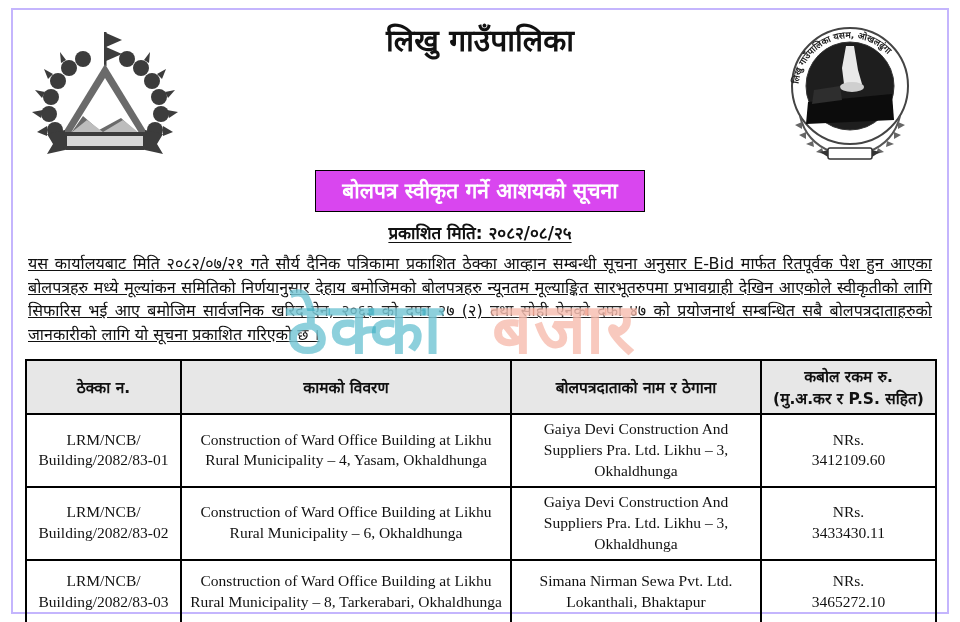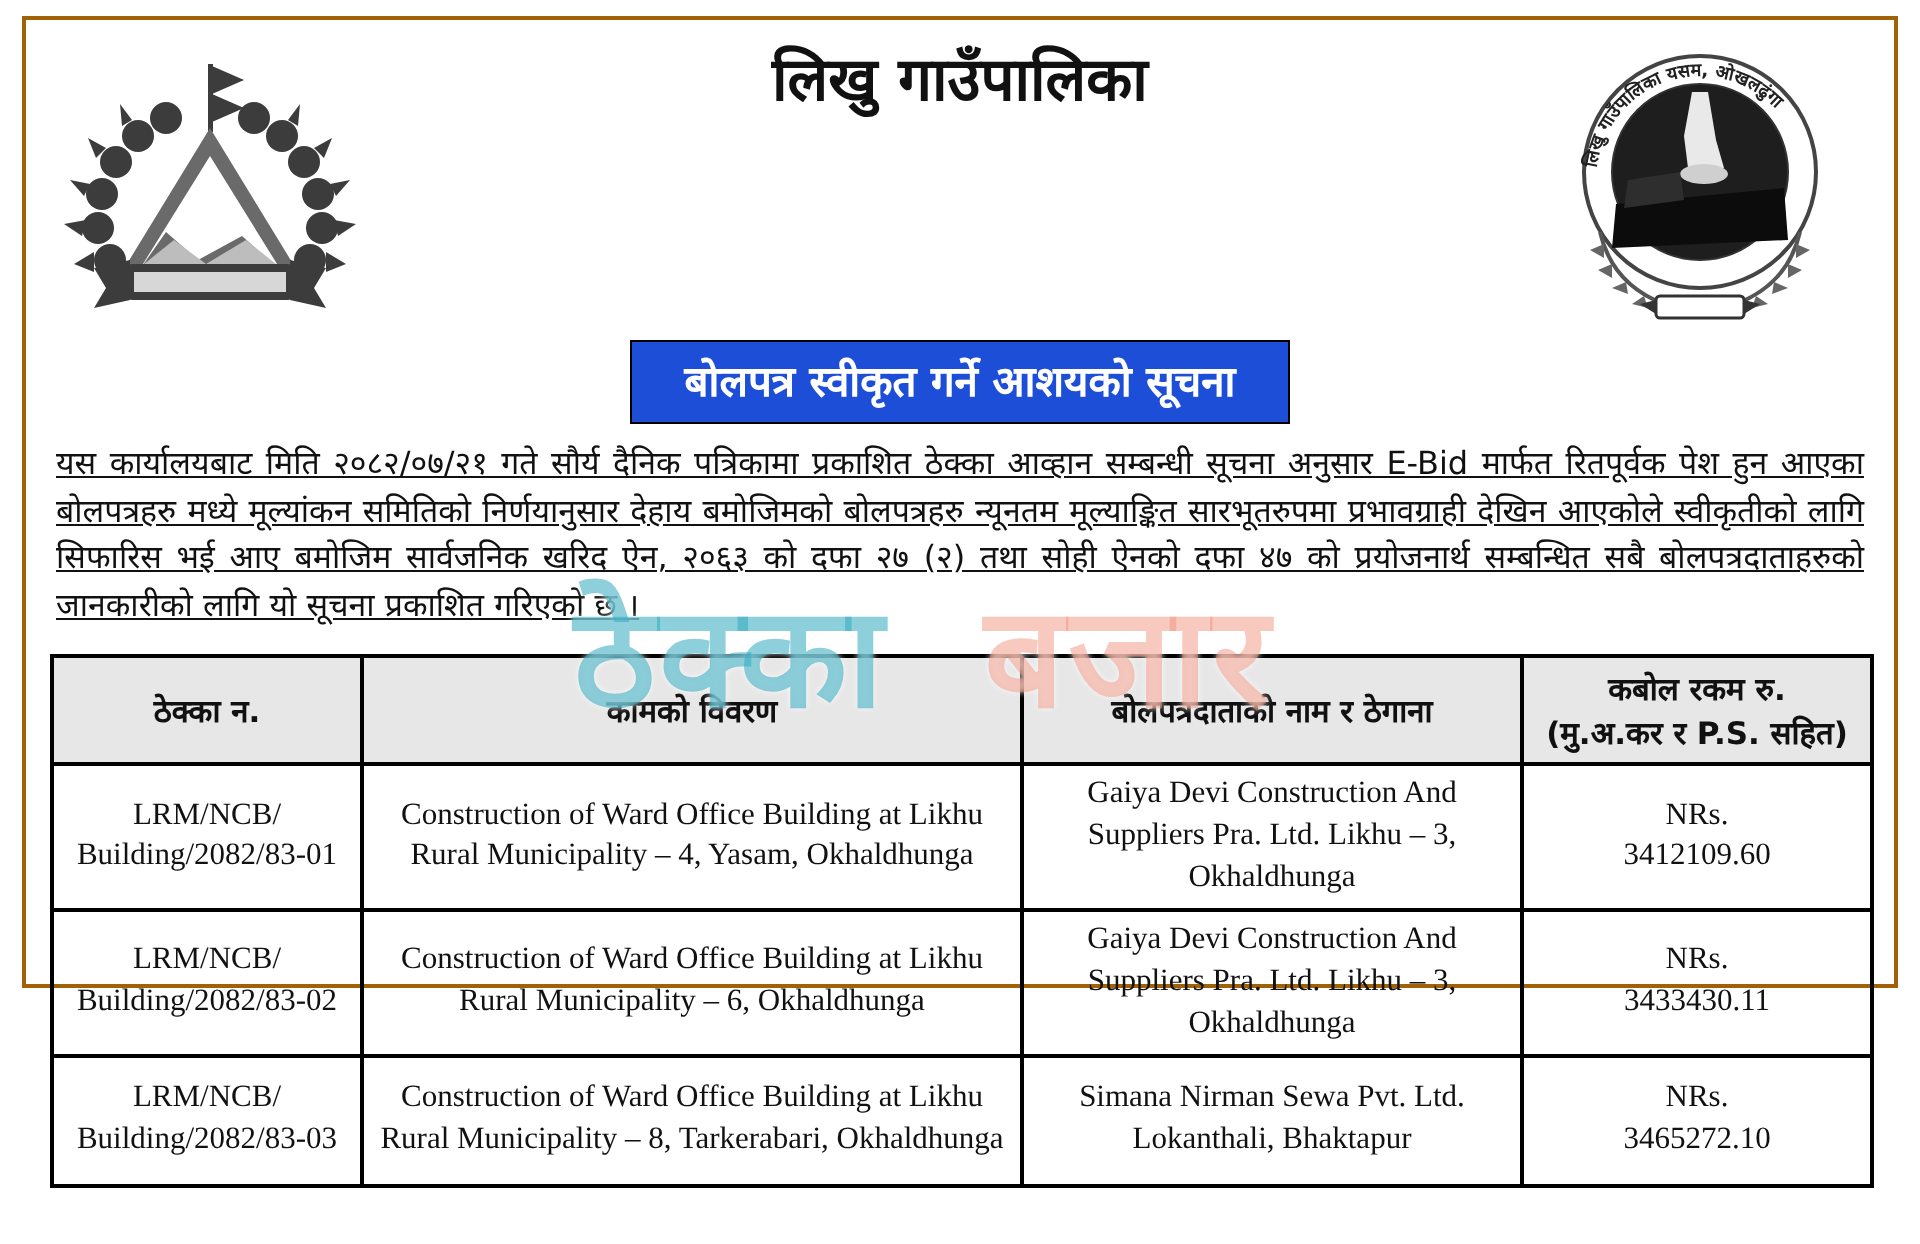"लिखु गाउँपालिका" .frame { border: 2px solid #a16207 -> 2px solid #c4b5fd; height: 486px -> 606px }
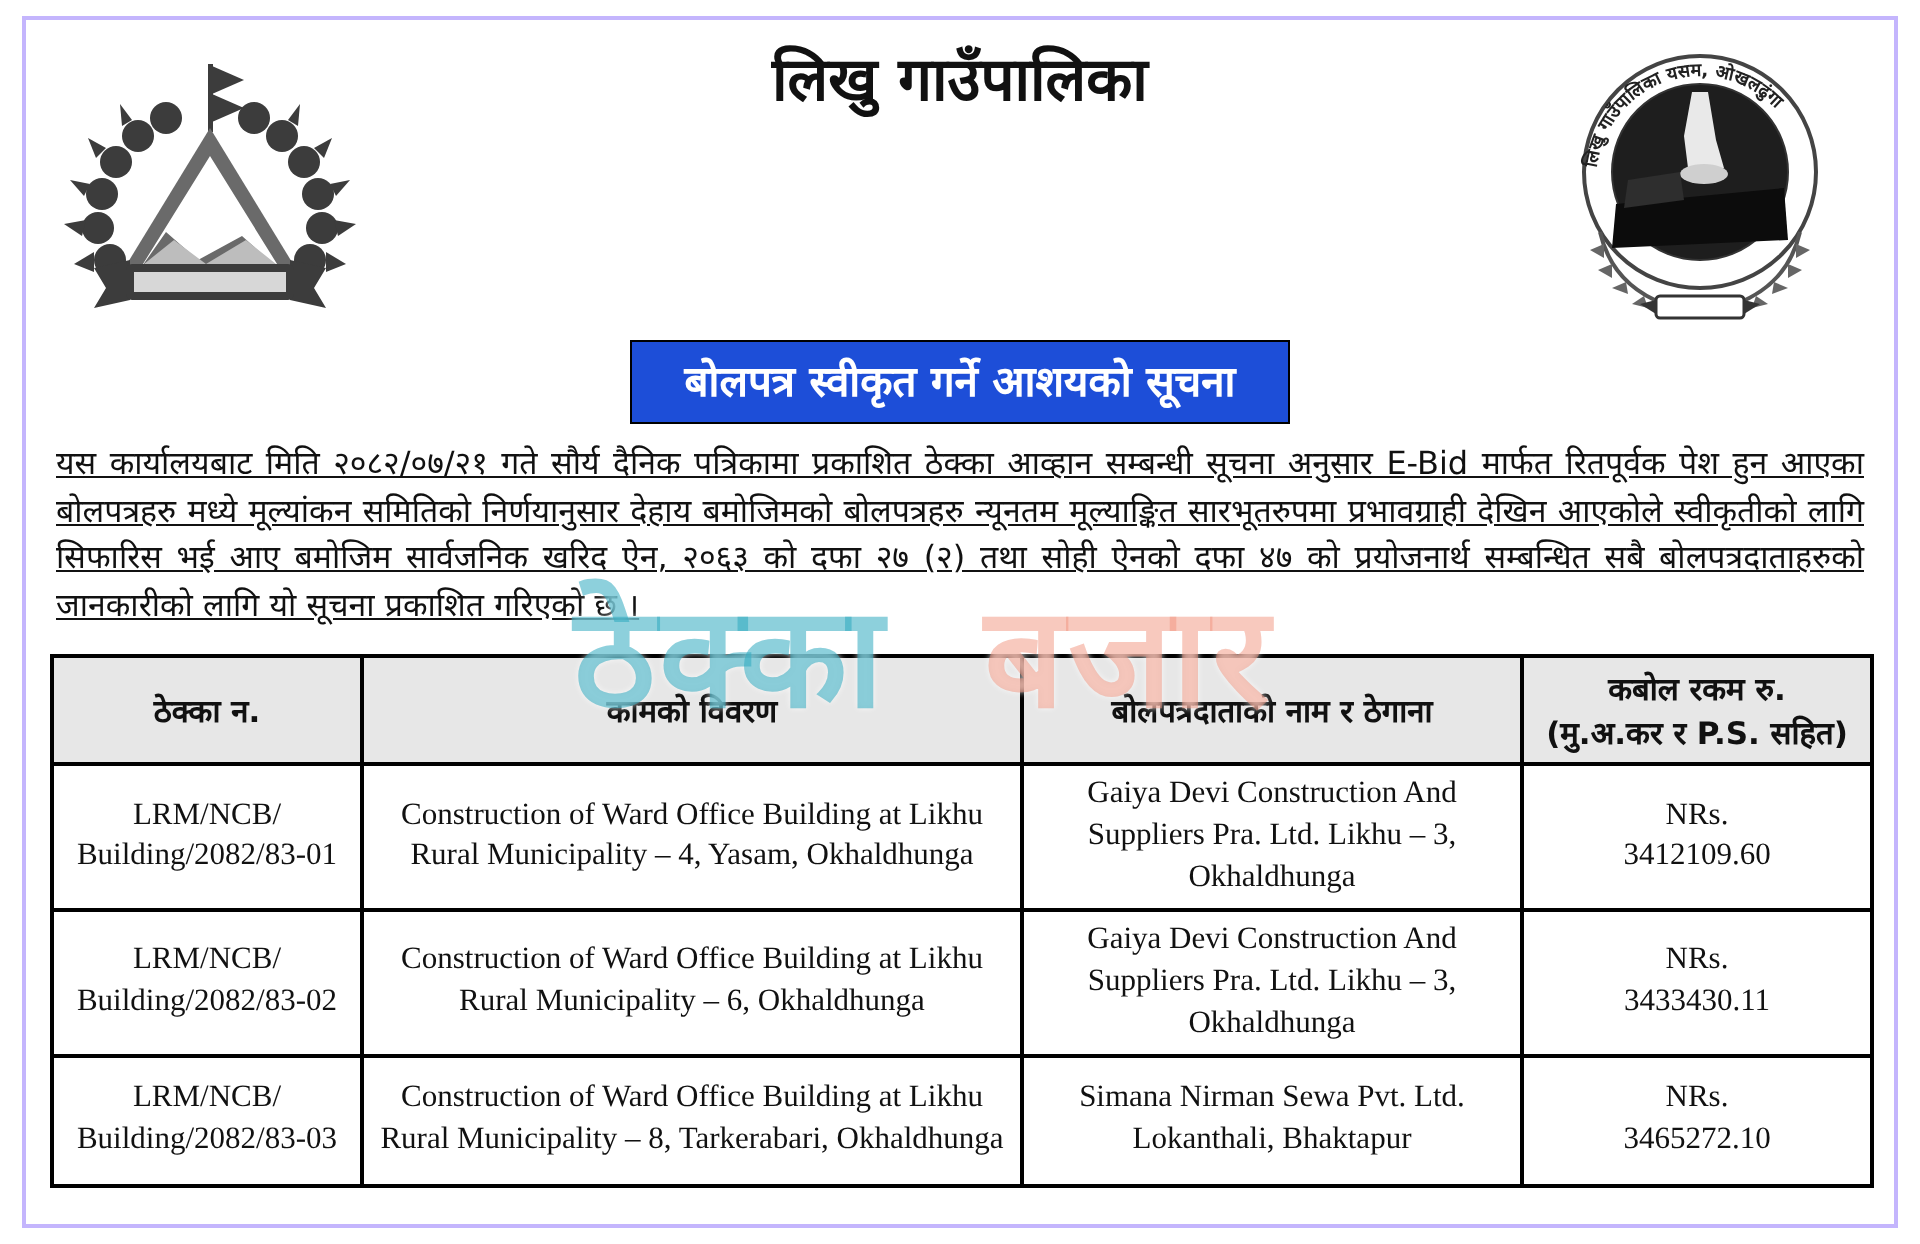"बोलपत्र स्वीकृत गर्ने आशयको सूचना" .banner { background: #1d4ed8 -> #d946ef }
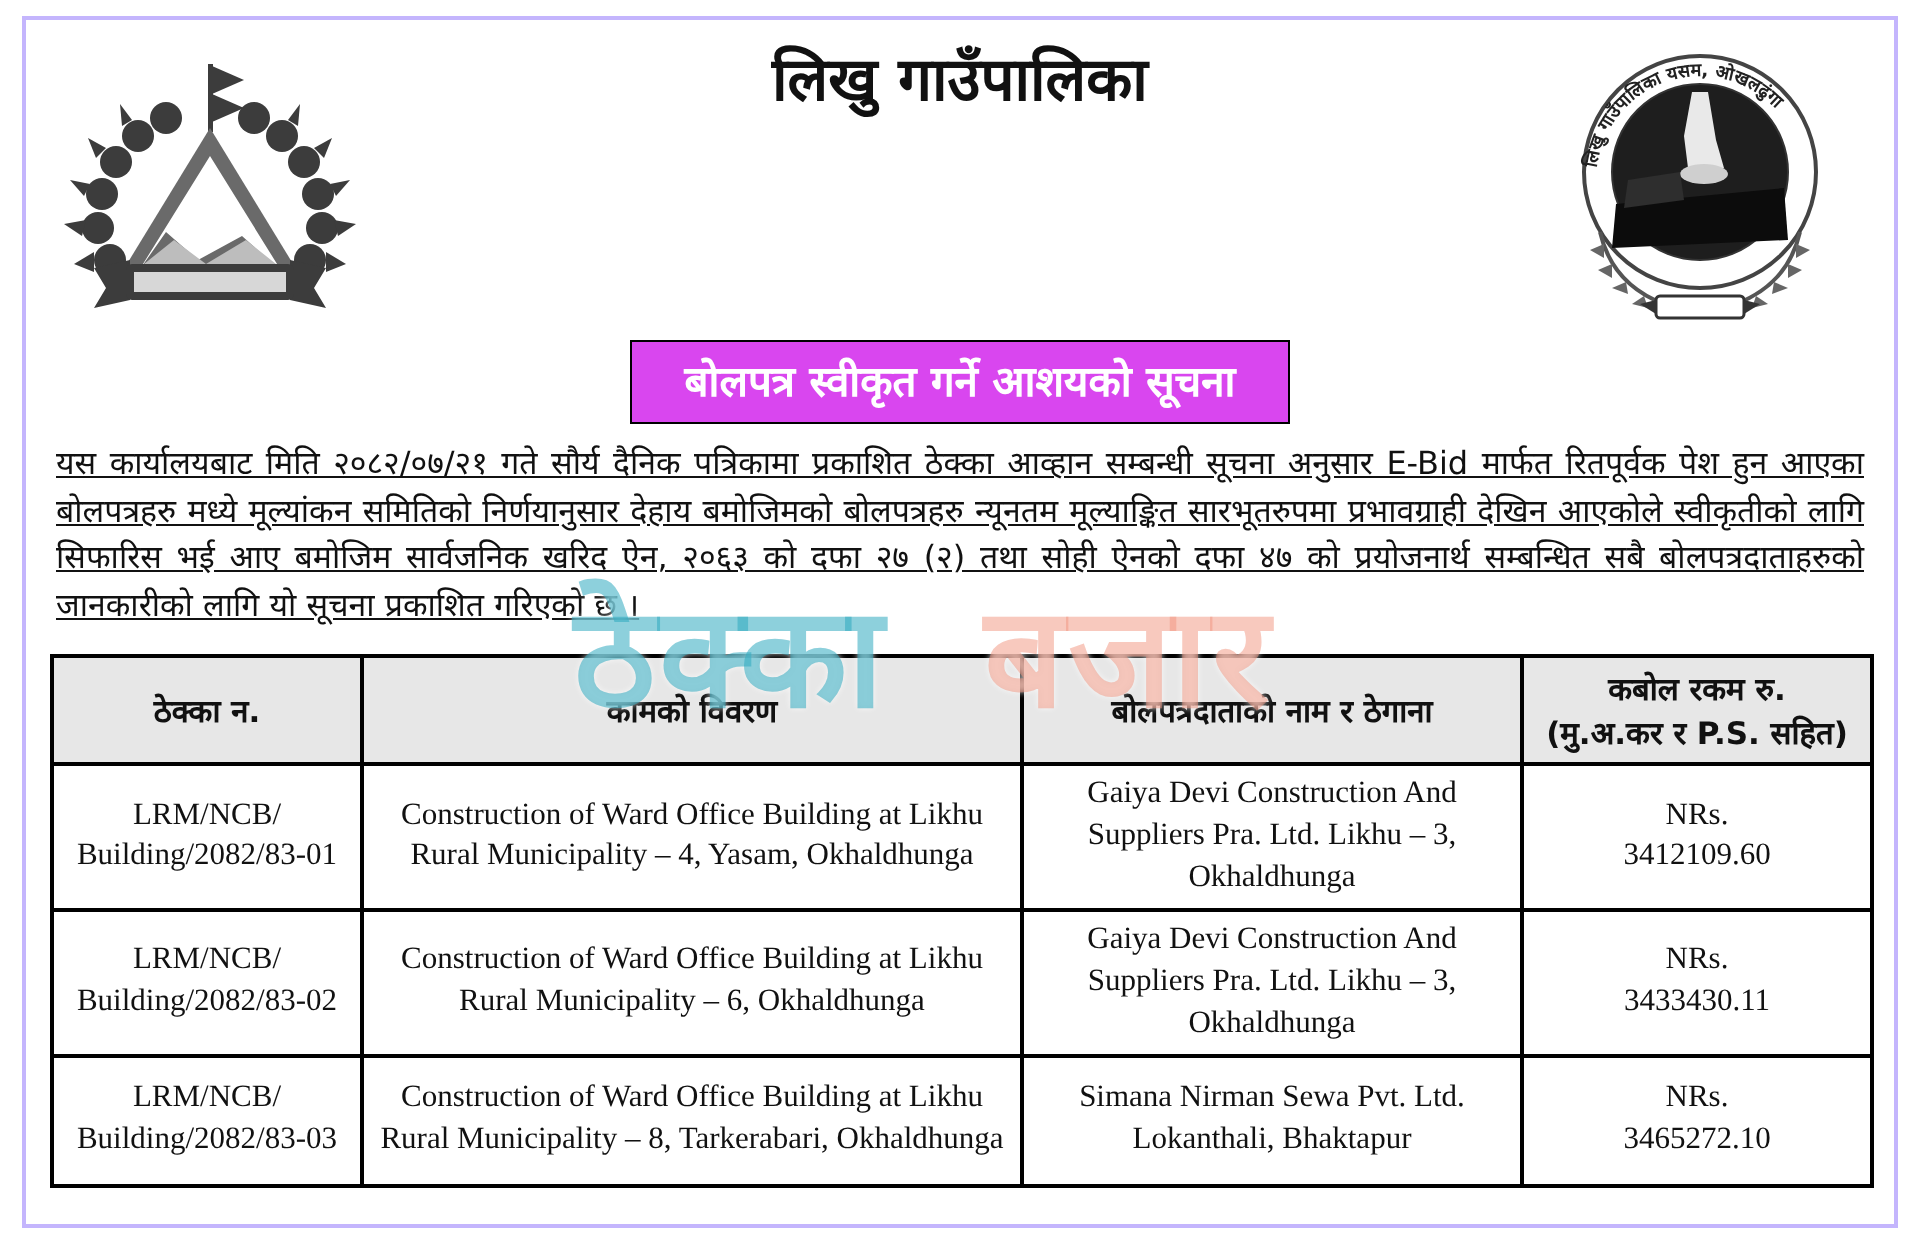"प्रकाशित मिति: २०८२/०८/२५" div.pub-date-wrap { html: none -> <div> <span>प्रकाशित मिति: २०८२/०८/२५</span> </div> }
